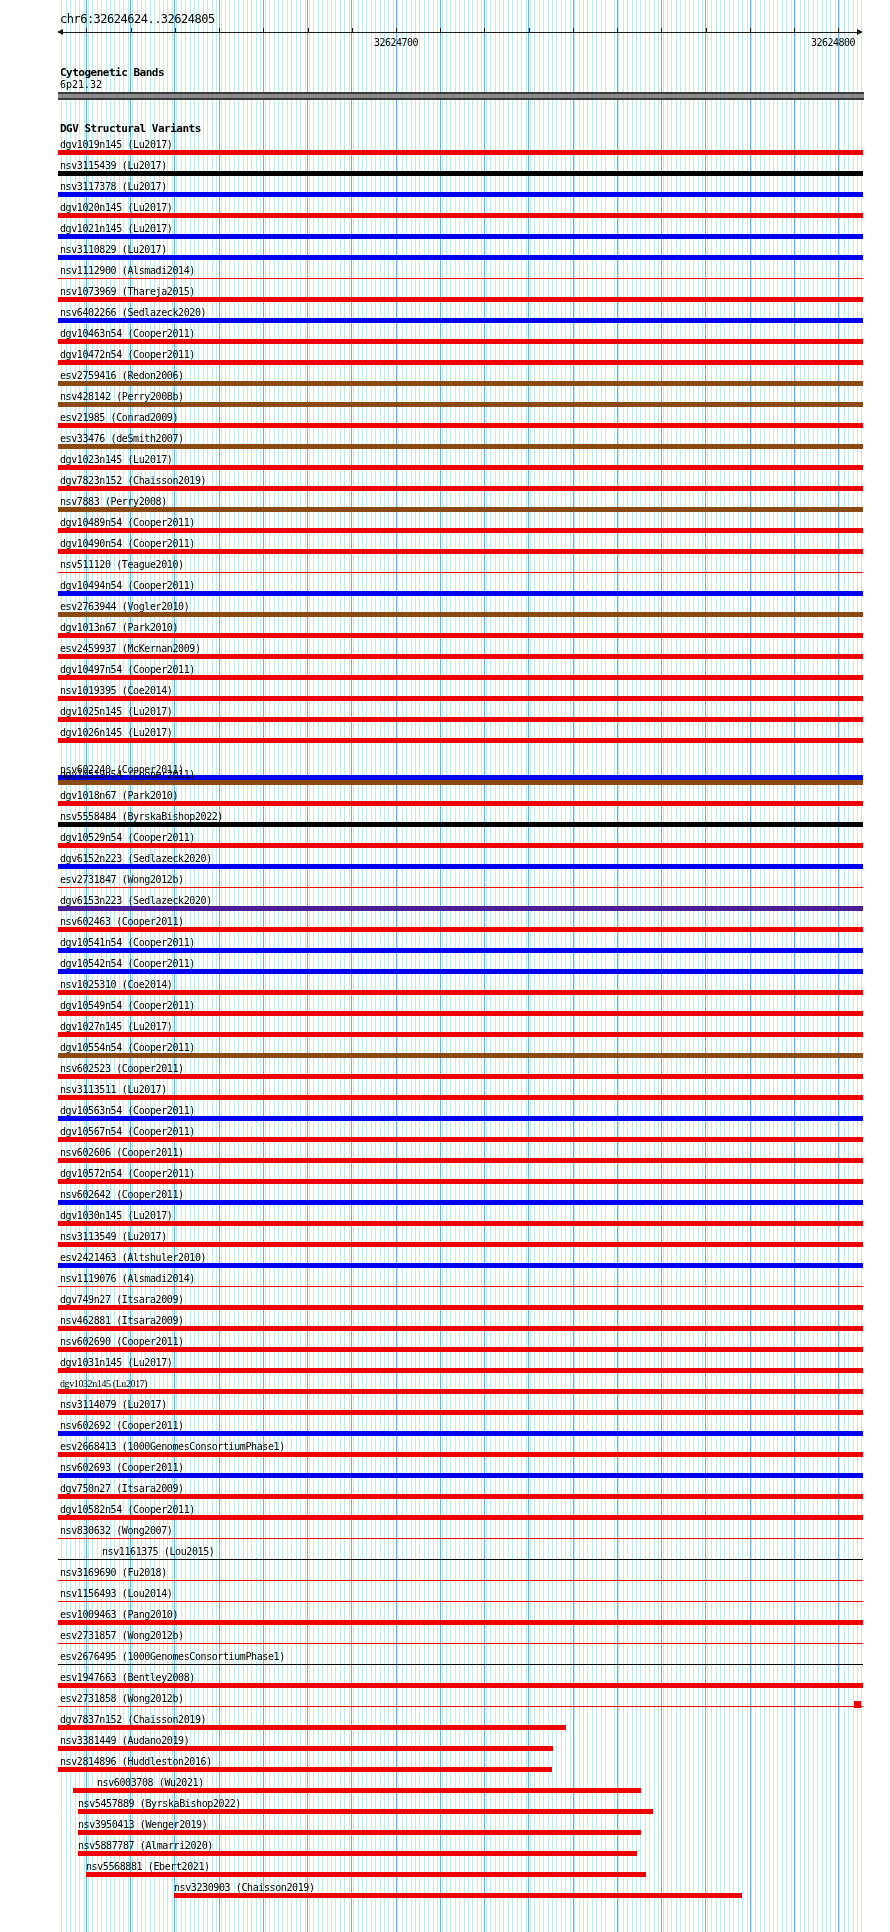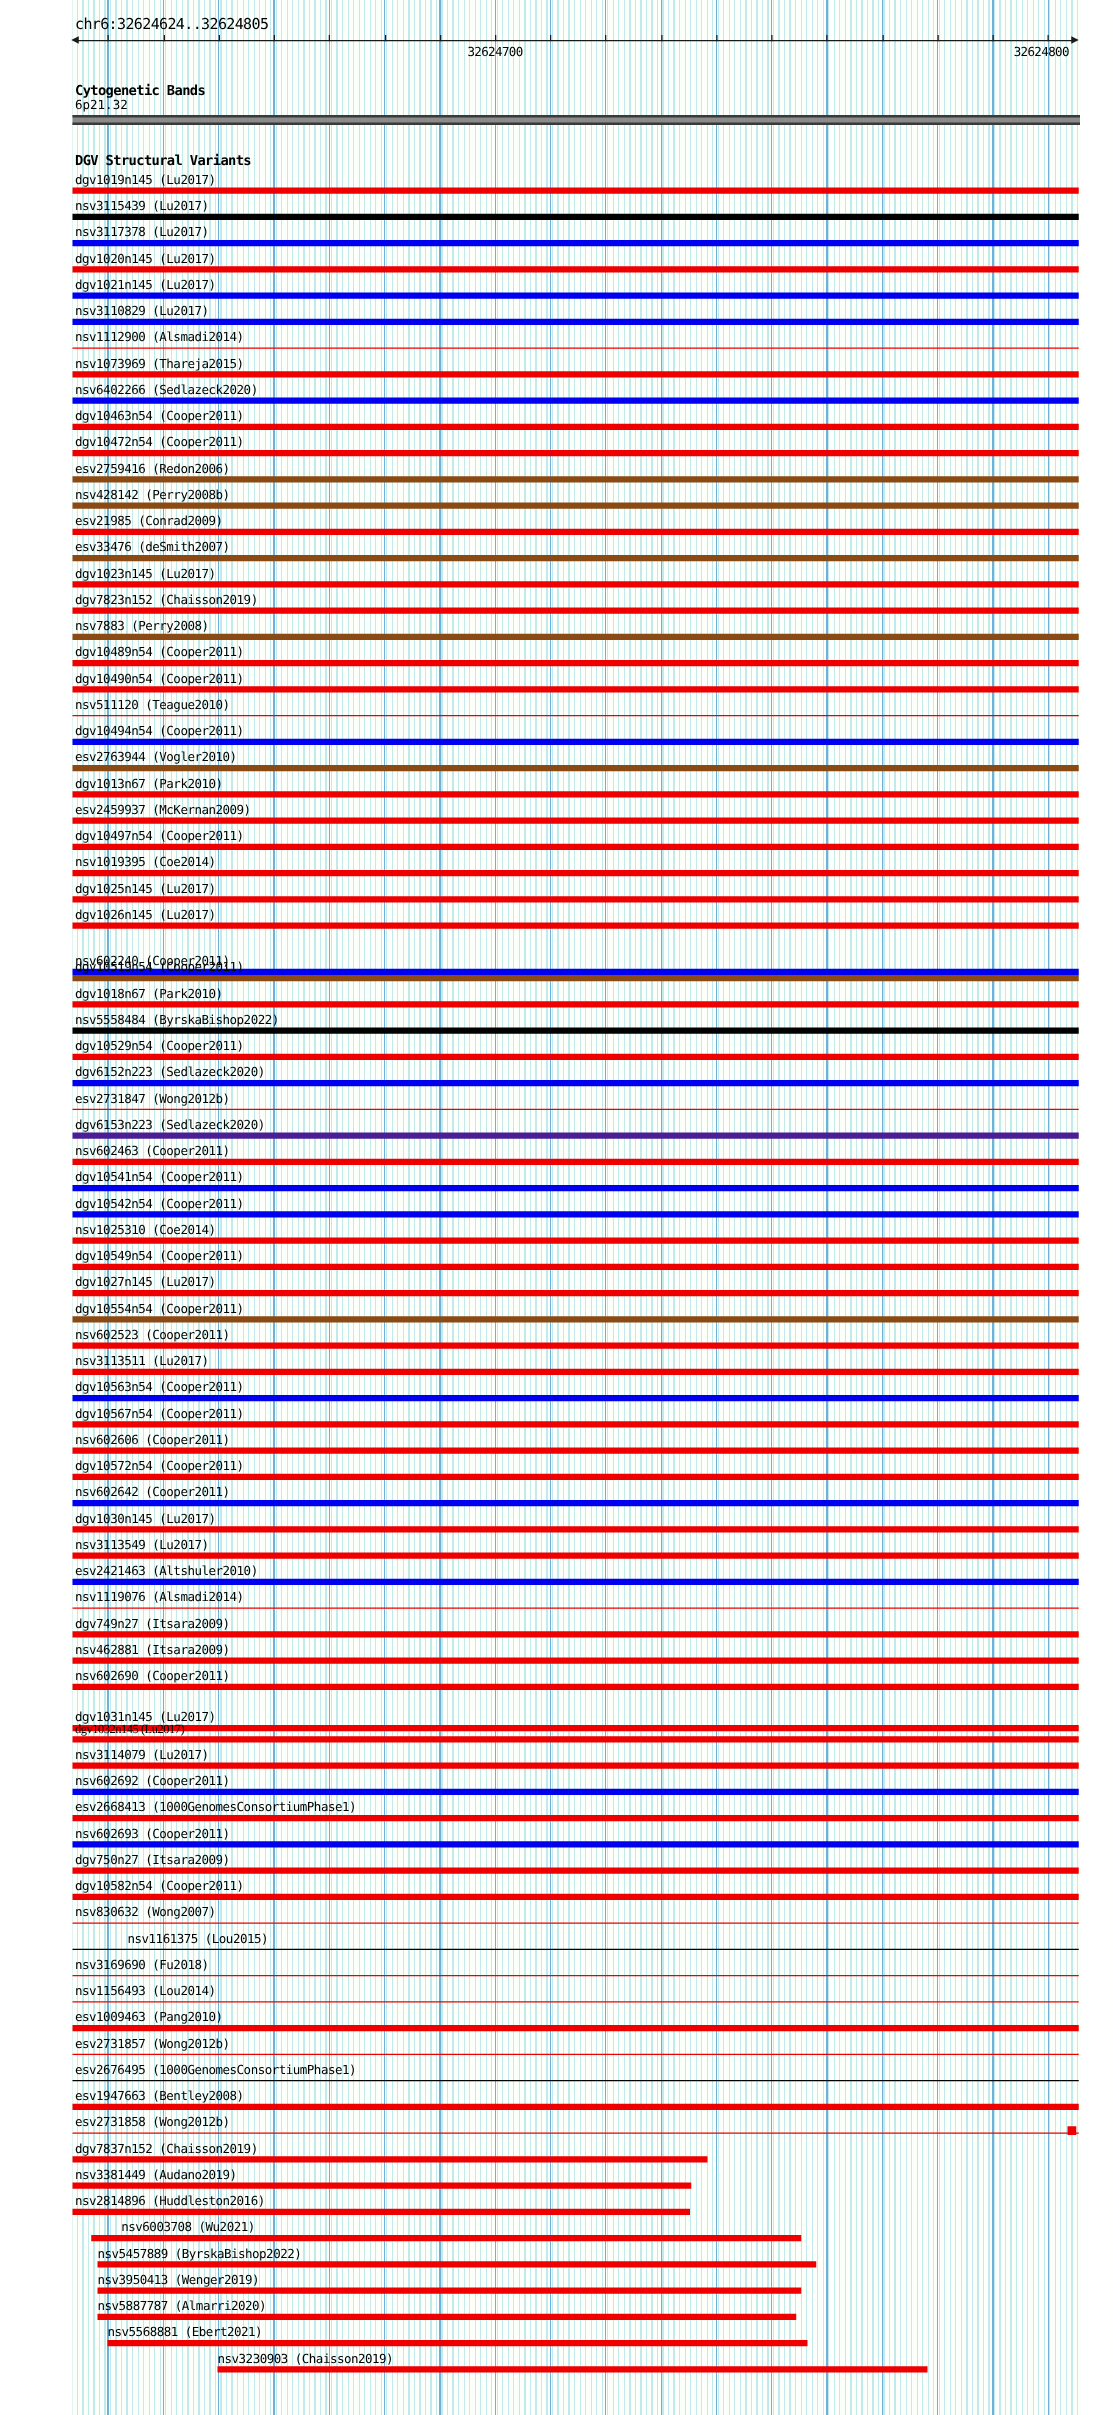"dgv1031n145 (Lu2017)" div.variant-row { margin-top: 12px -> none }
